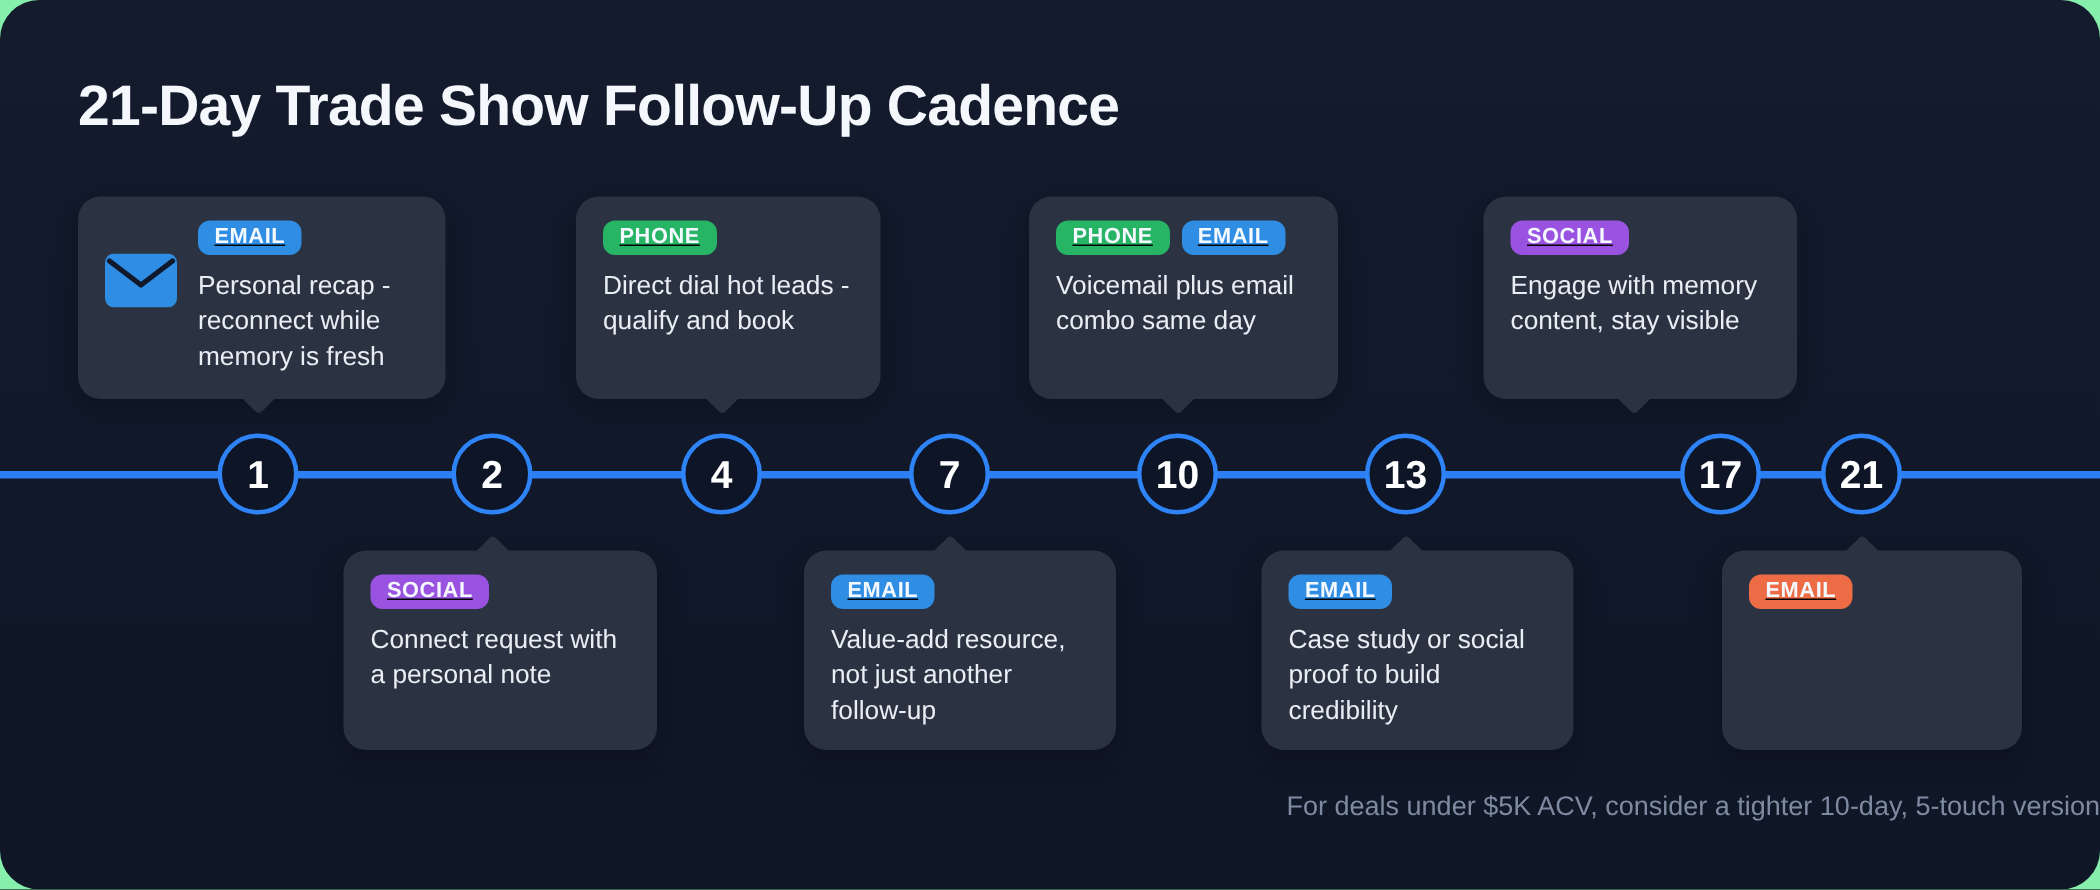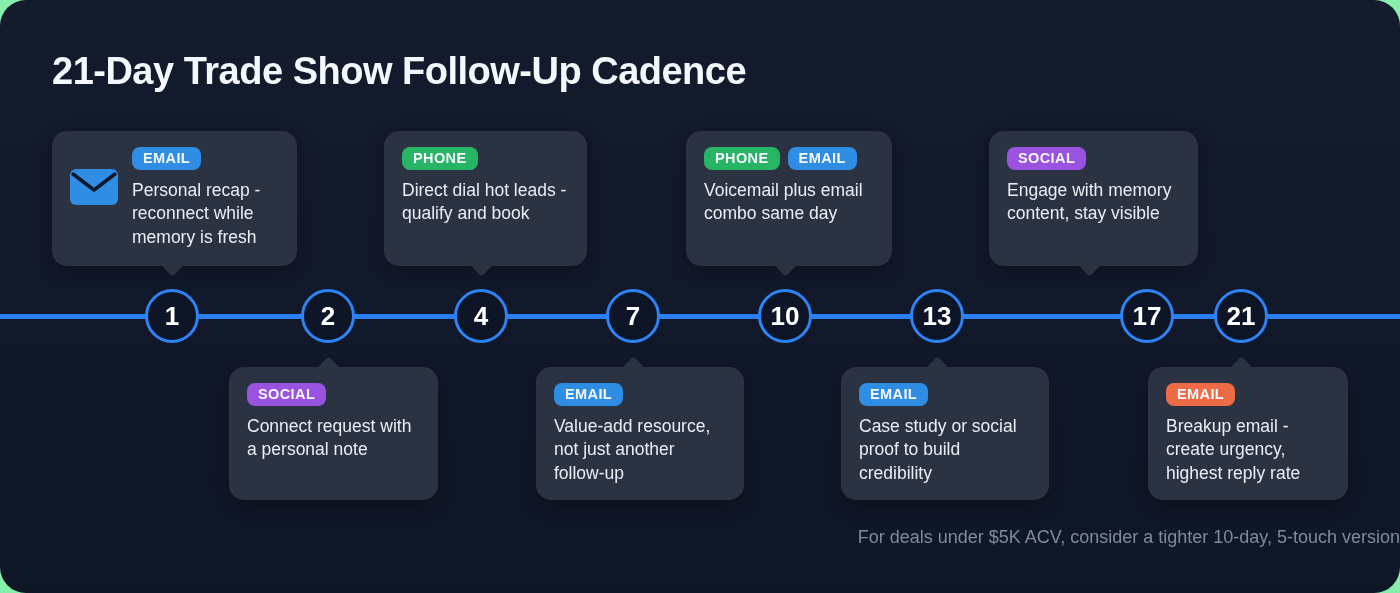"EMAIL" .badge-row { text-decoration: none -> underline }
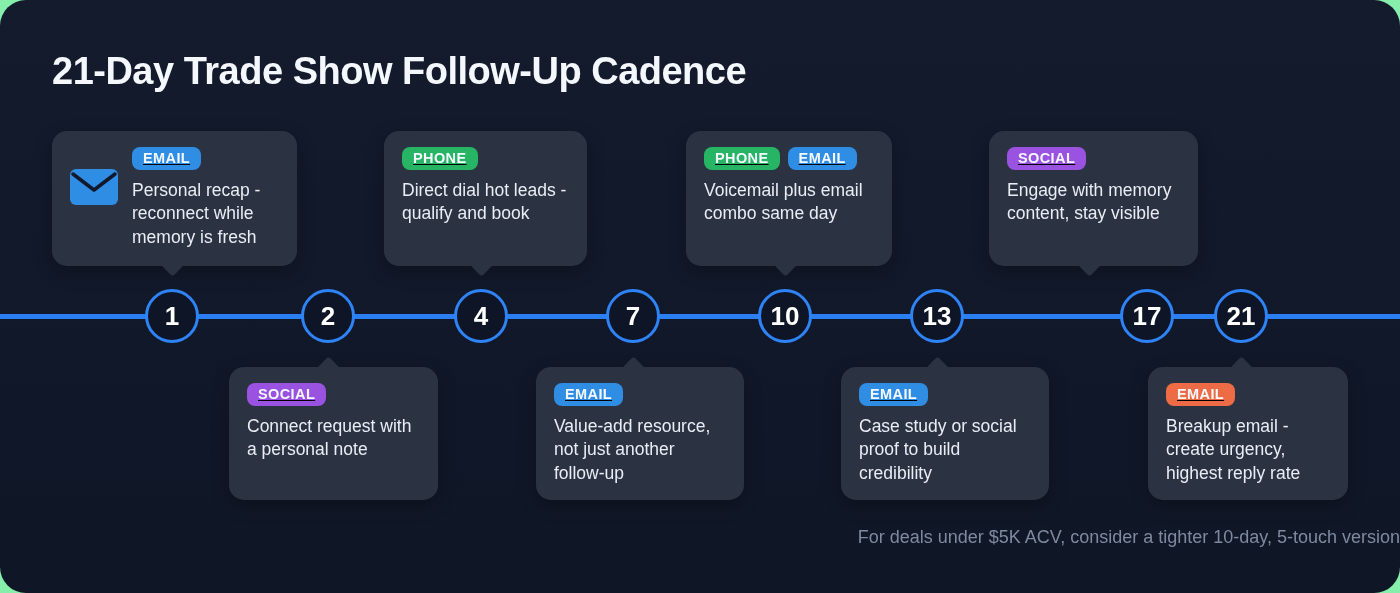"Breakup email - create urgency," div.card-text { html: <div>Breakup email - create urgency, highest reply rate</div> -> none }
